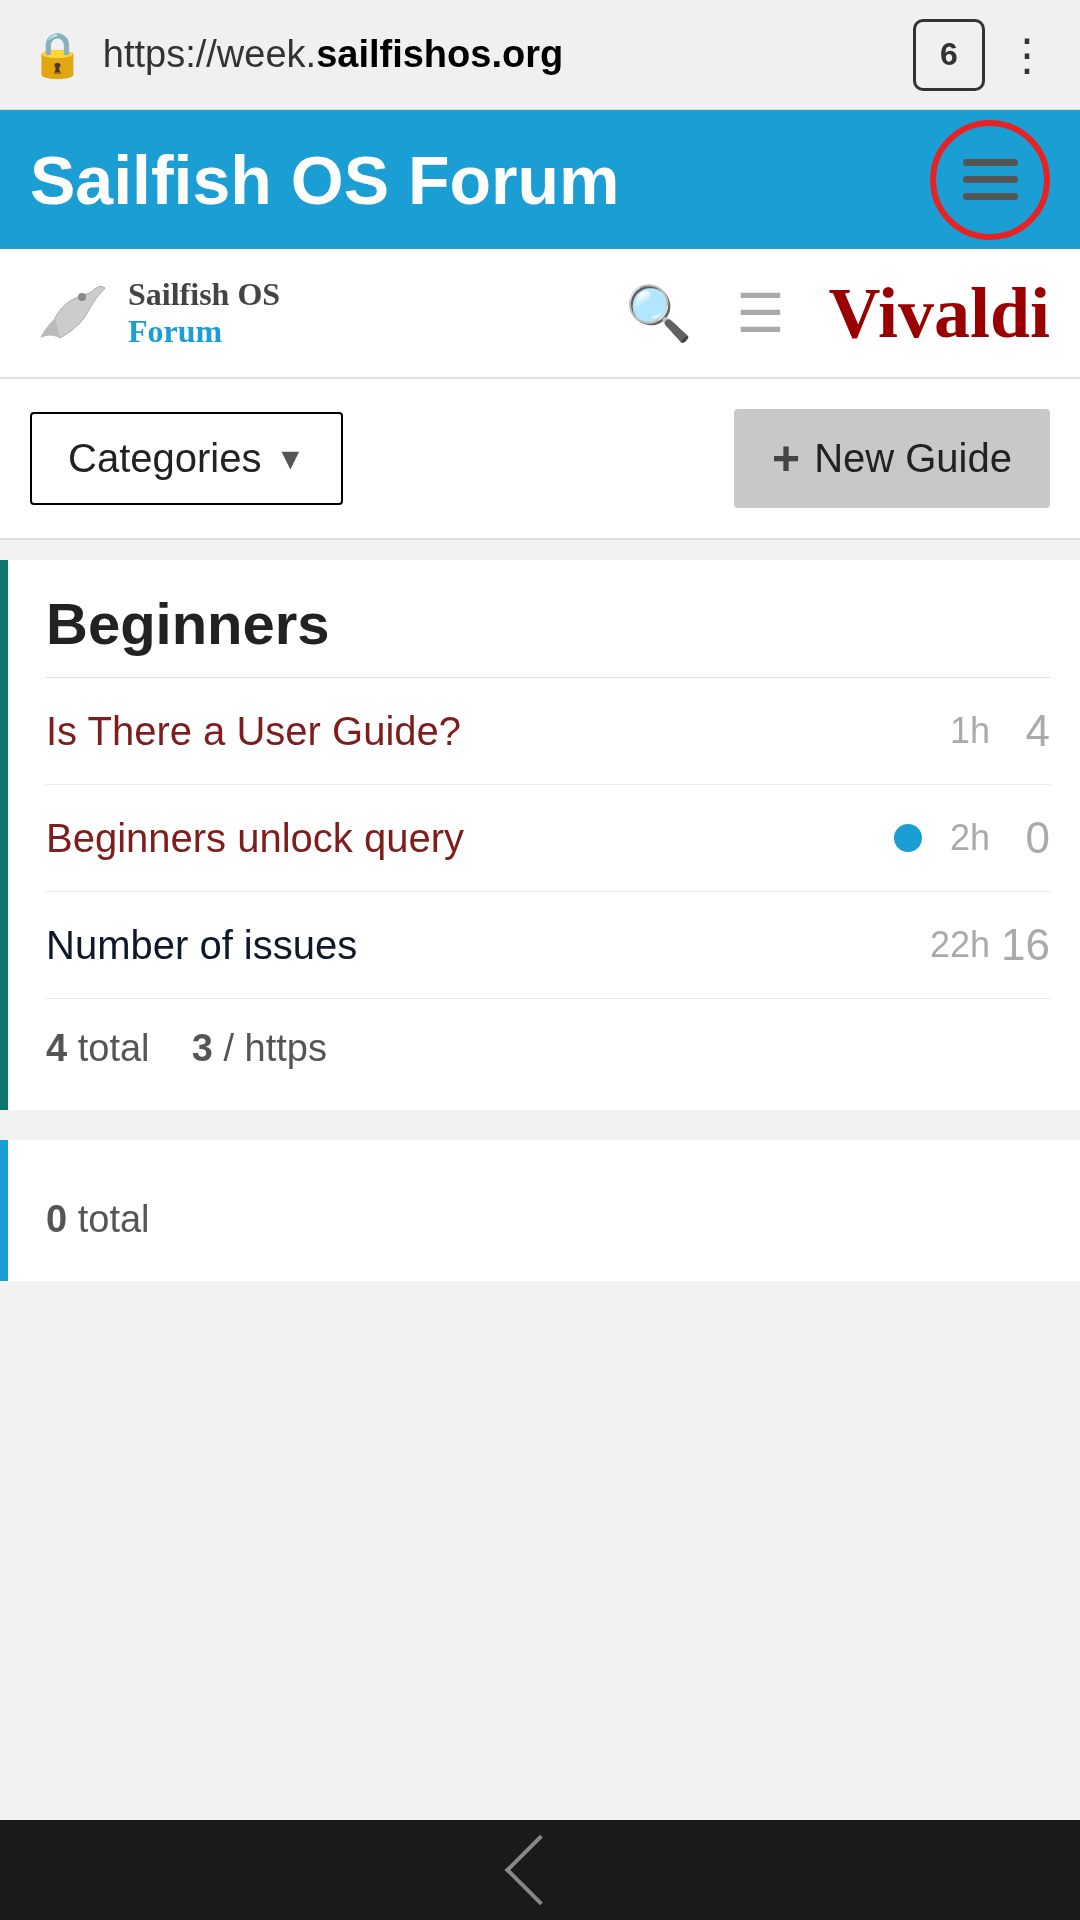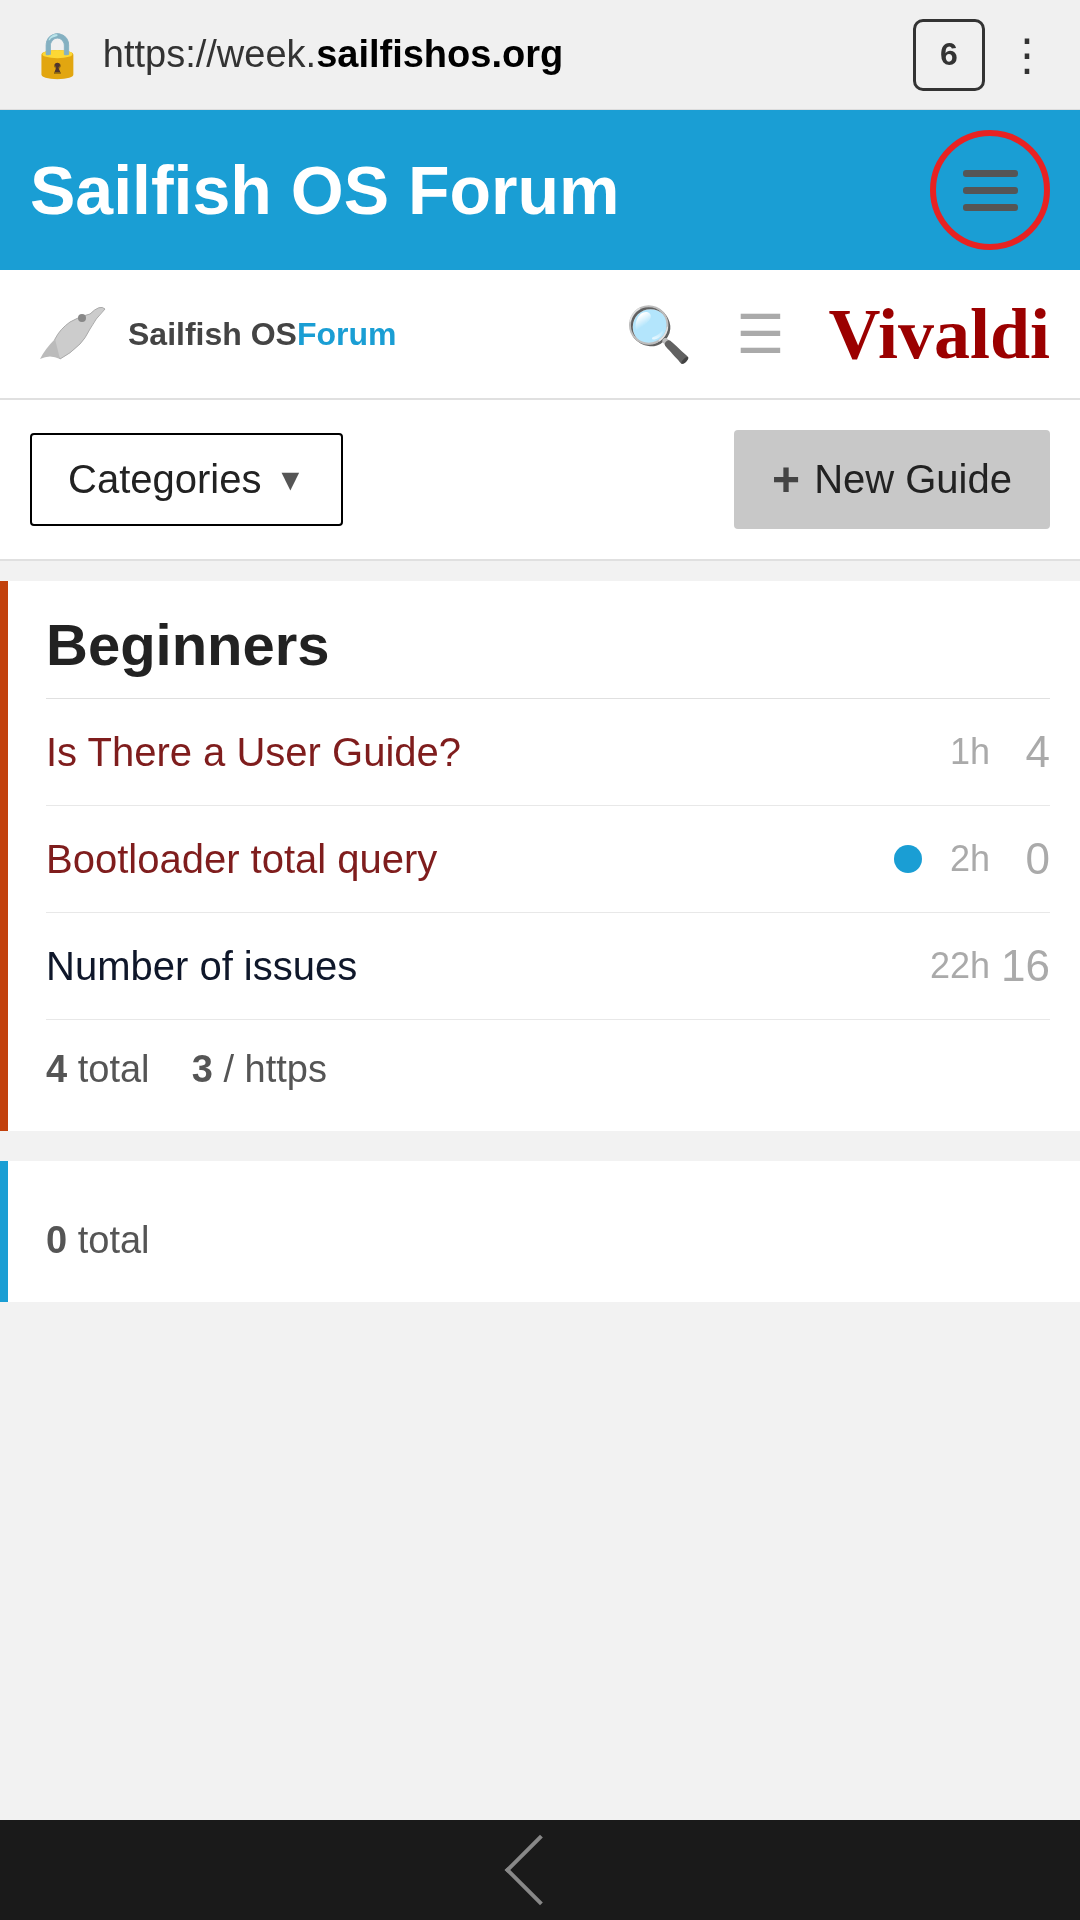"Sailfish OS Forum" .site-header { height: 160px -> 139px }
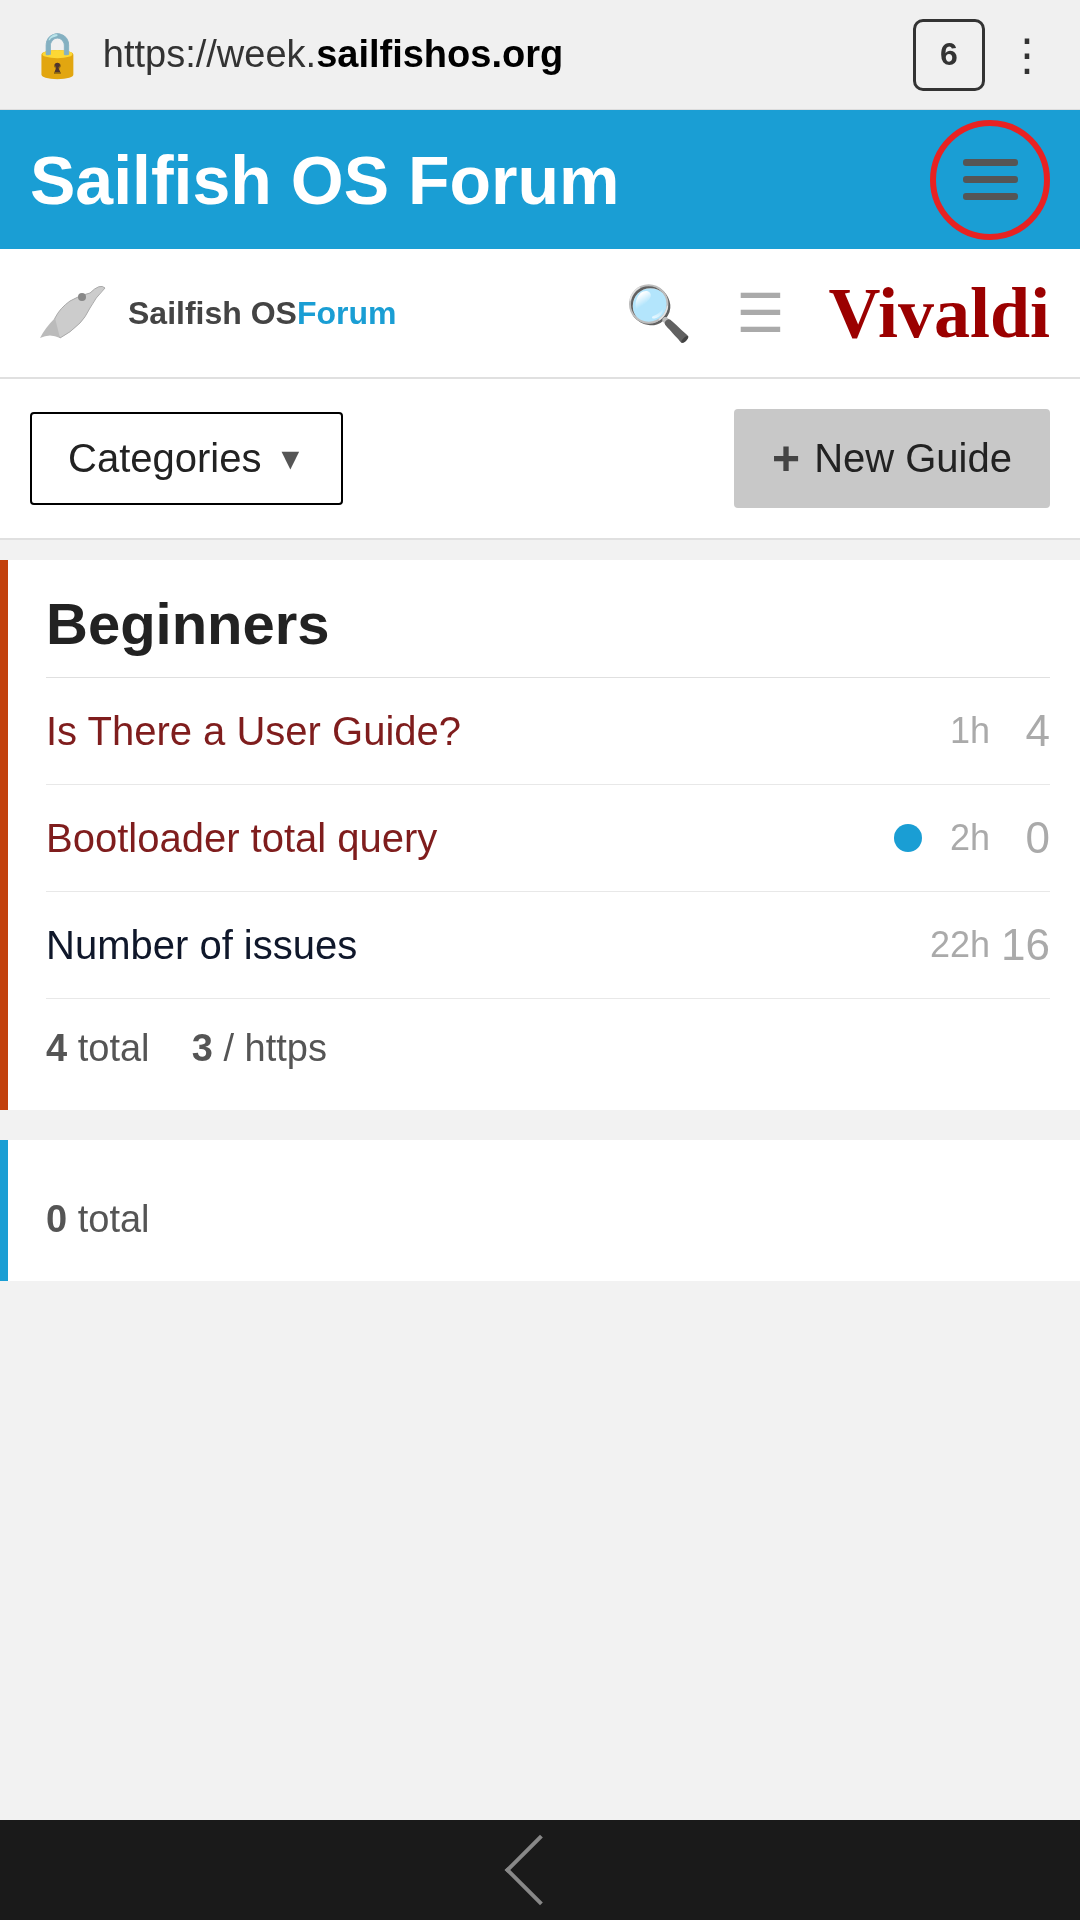"Sailfish OS" .logo-text-wrap { flex-direction: row -> column; font-family: none -> Liberation Serif, serif }
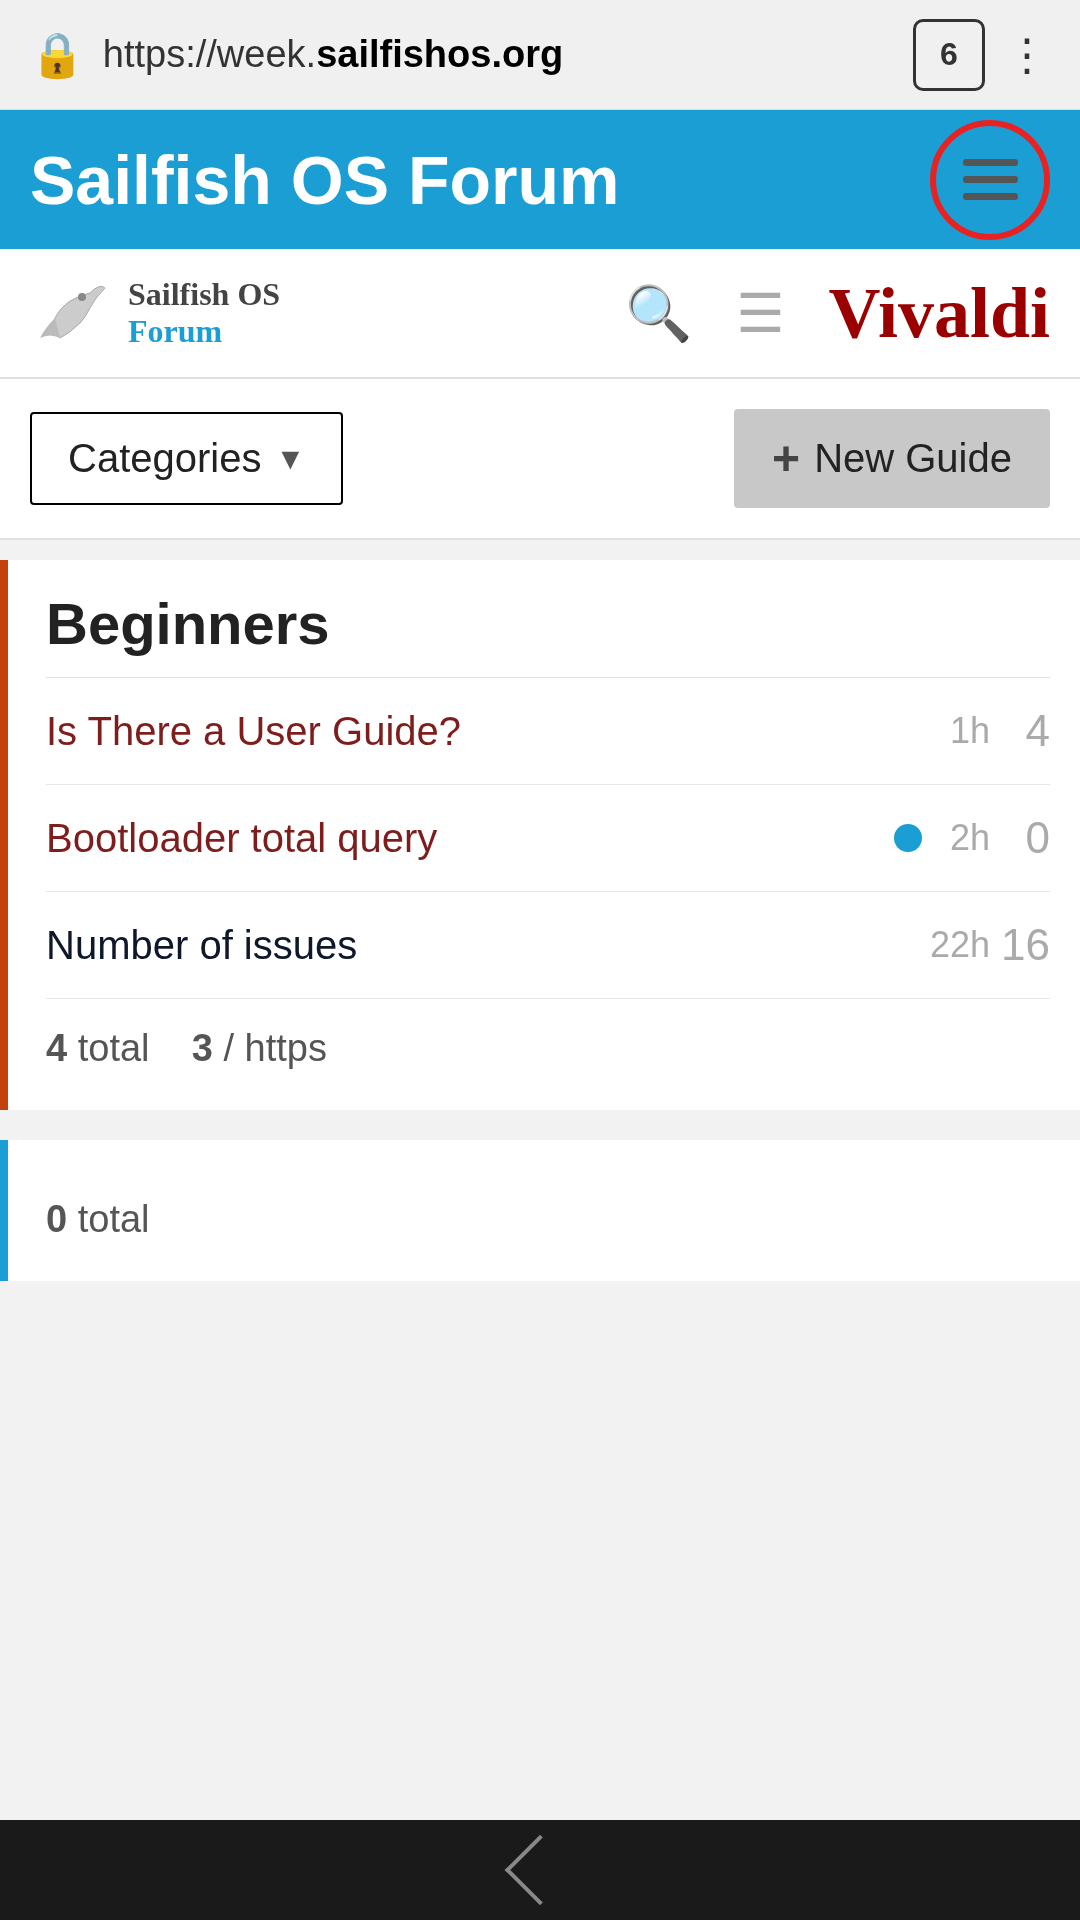"Beginners" .category-card { border-left: 8px solid #c2410c -> 8px solid #0f766e }
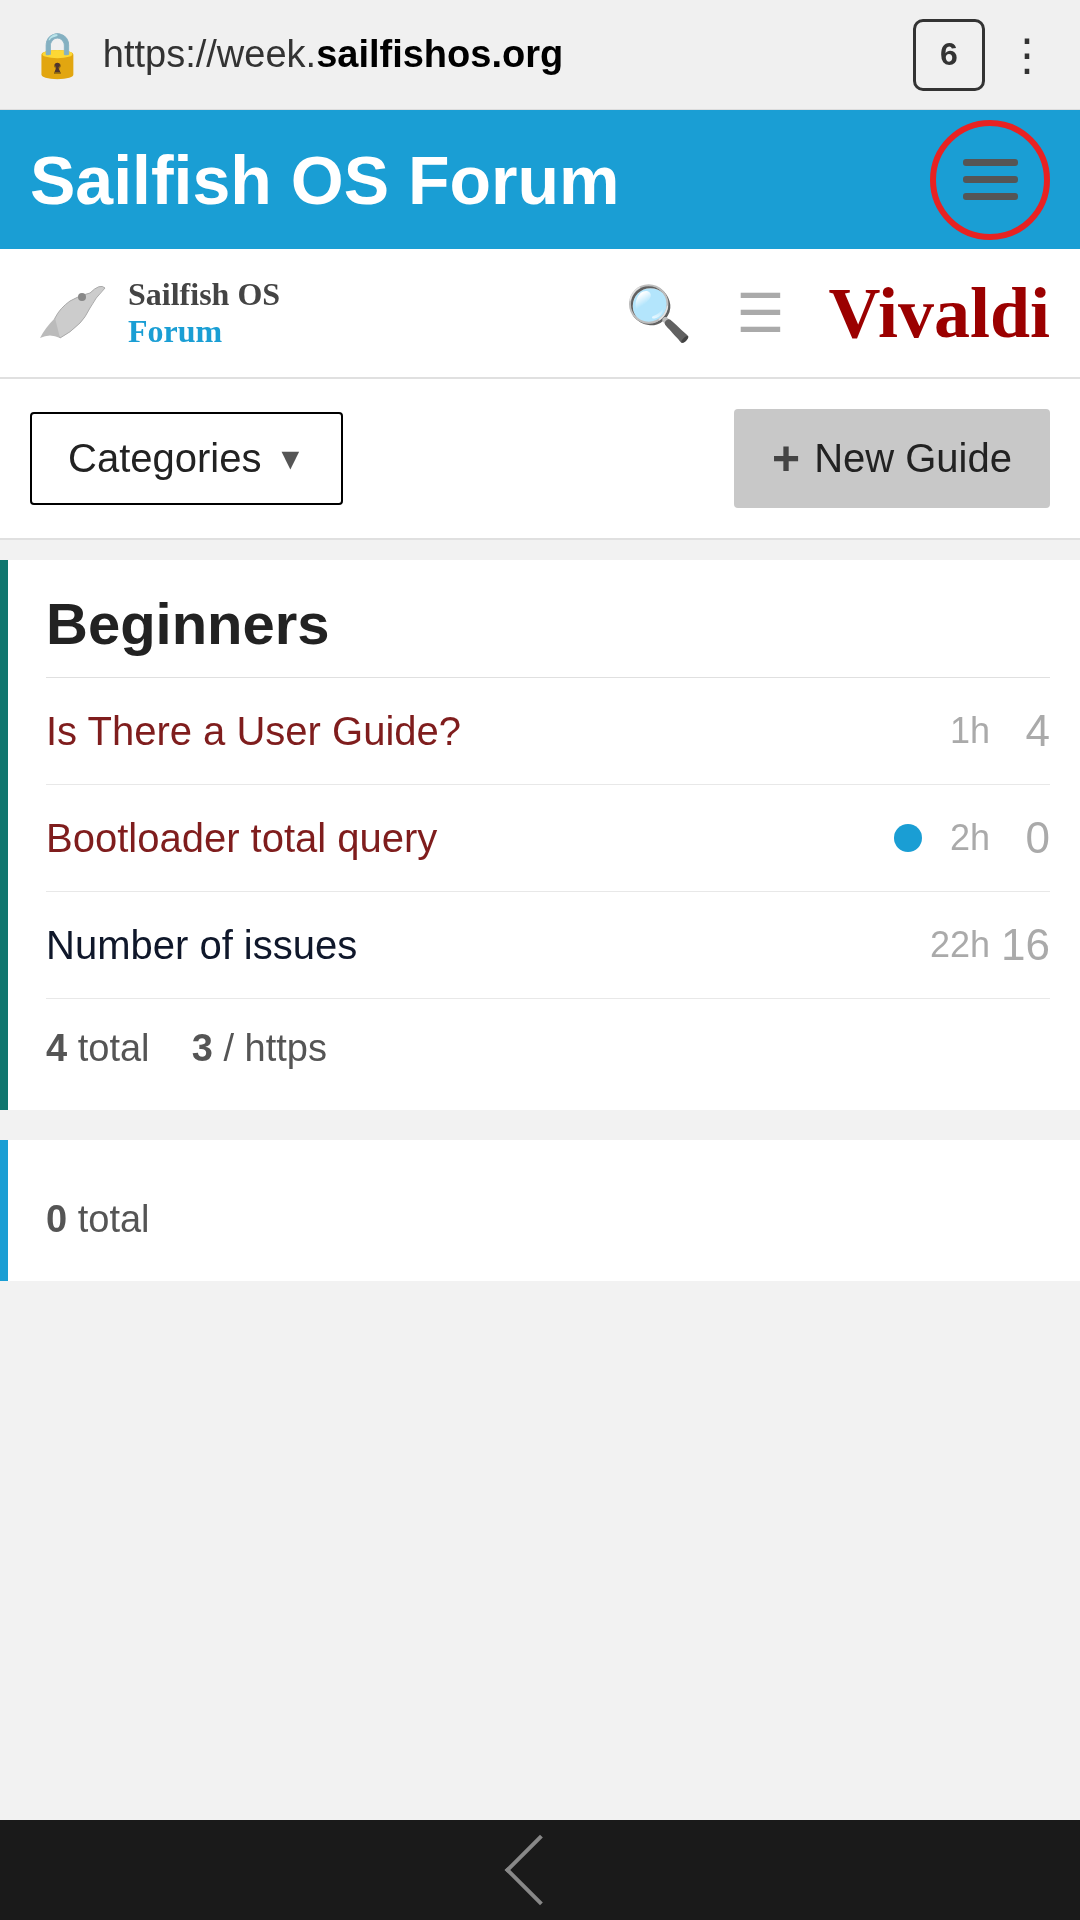"Bootloader total query" span.topic-title { text: Bootloader total -> Beginners unlock }
